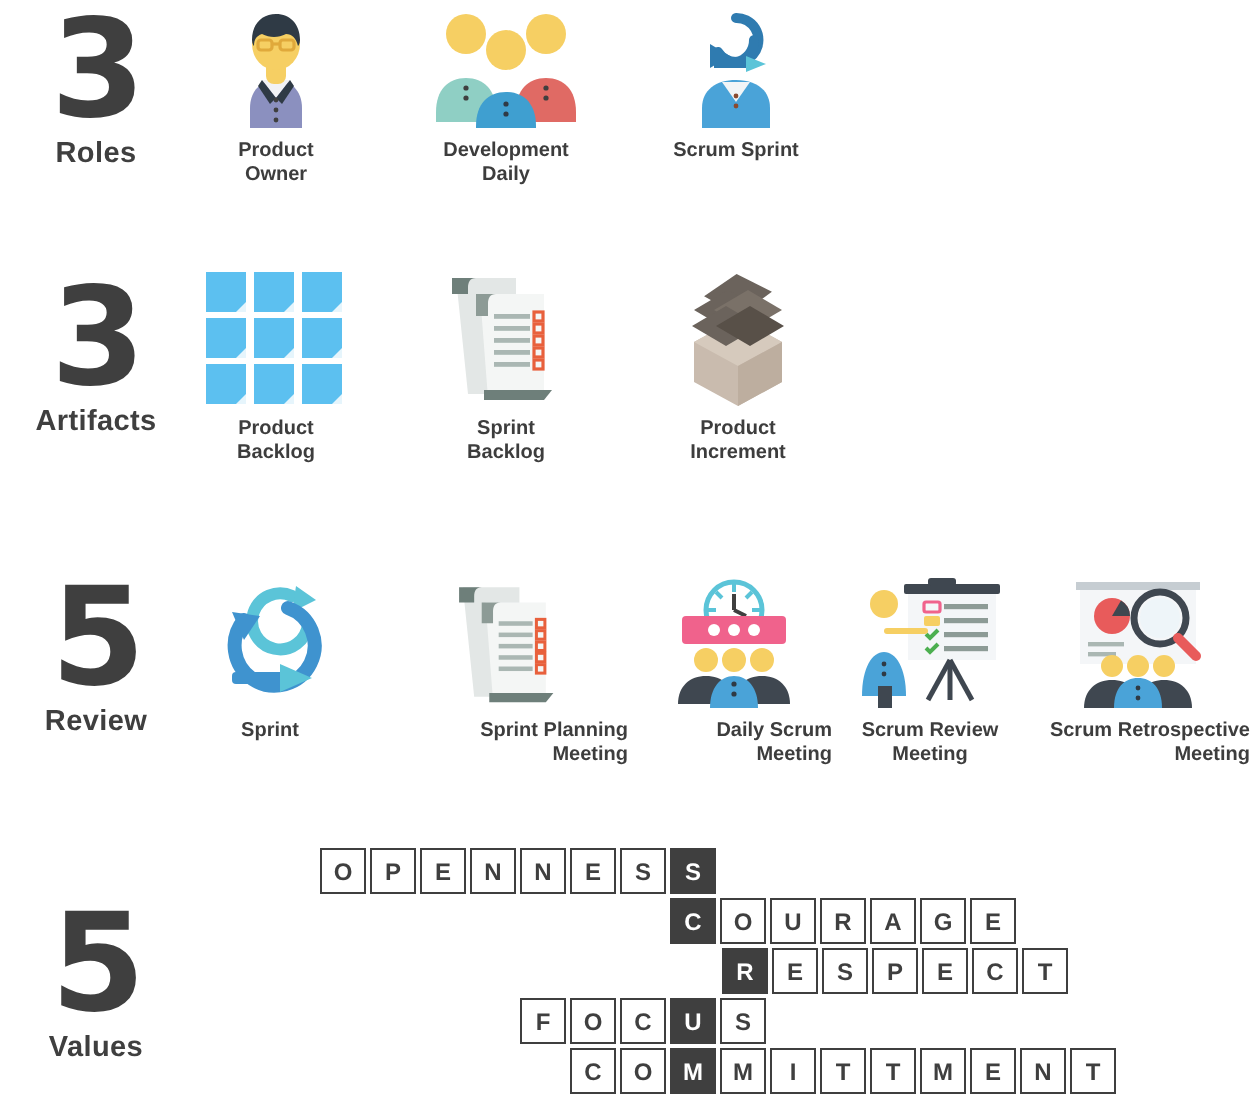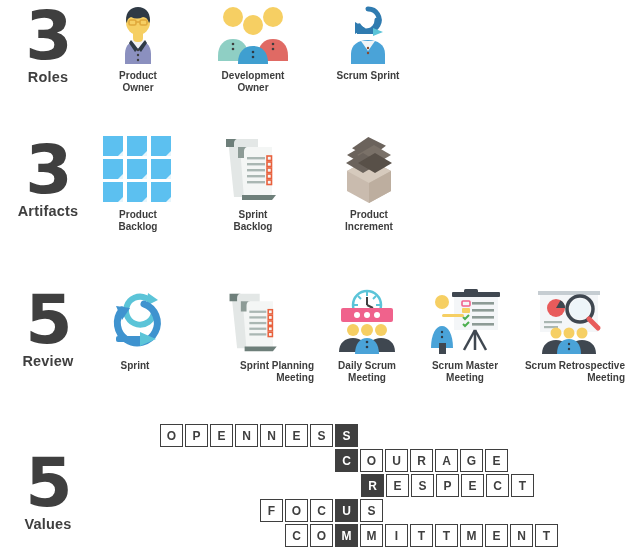"Development" div.caption { text: Owner -> Daily }
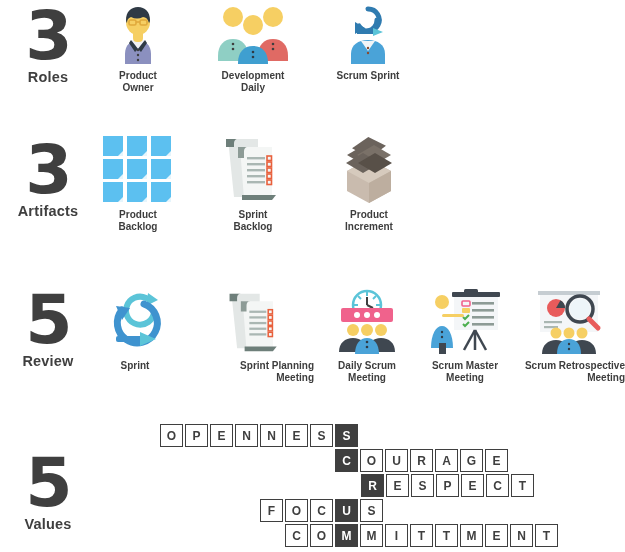"Daily Scrum" div.caption { text-align: none -> right }
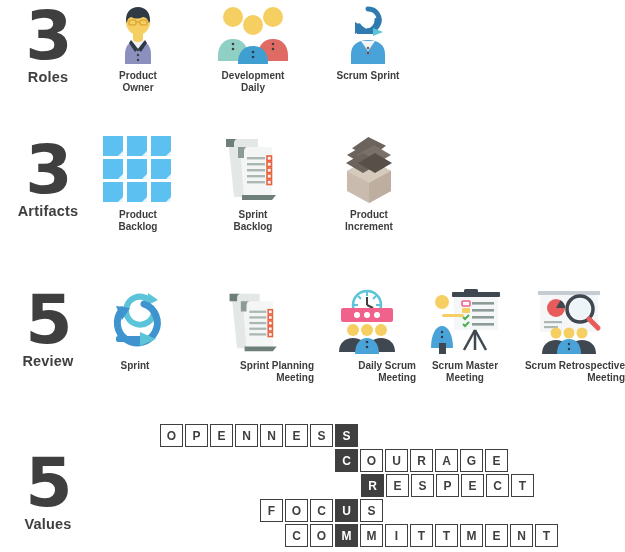"Scrum Master" div.caption { text: Master -> Review }
